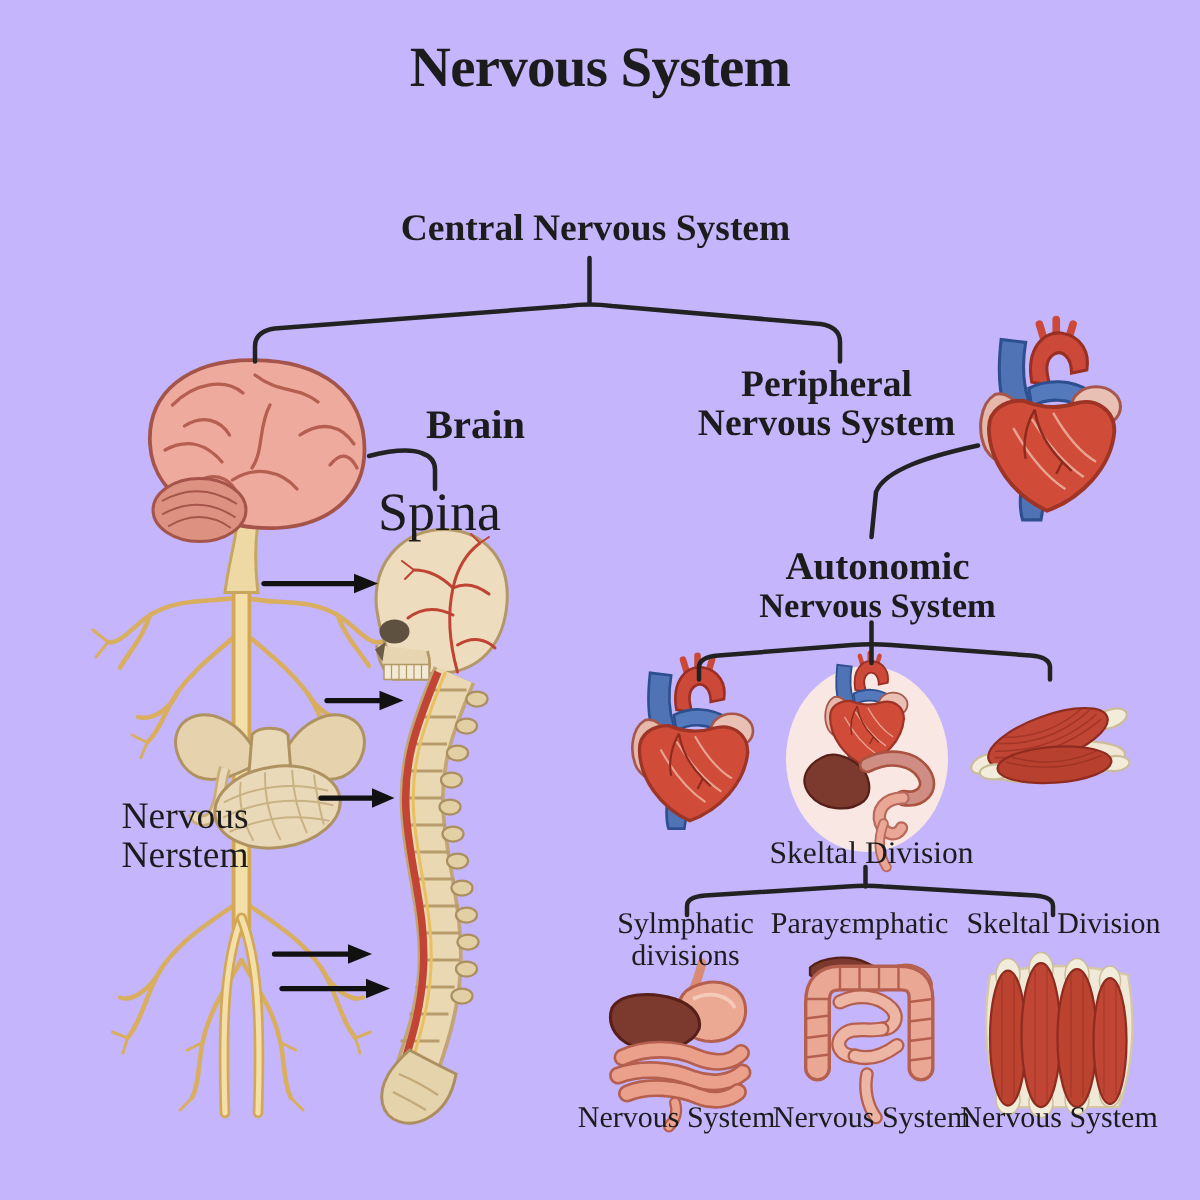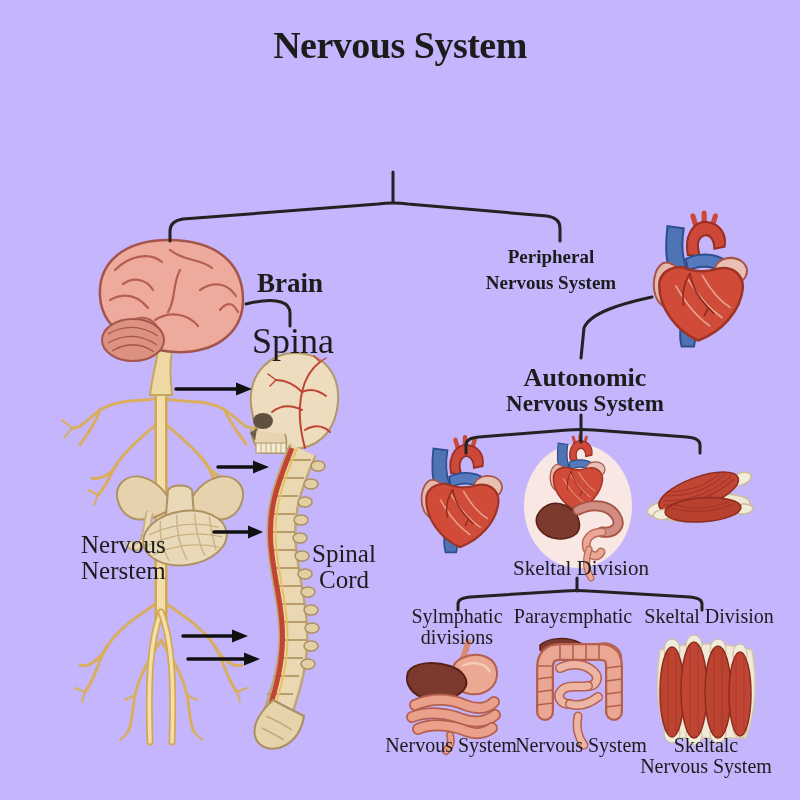"Central Nervous System" div.lbl { html: none -> <div>Central Nervous System</div> }
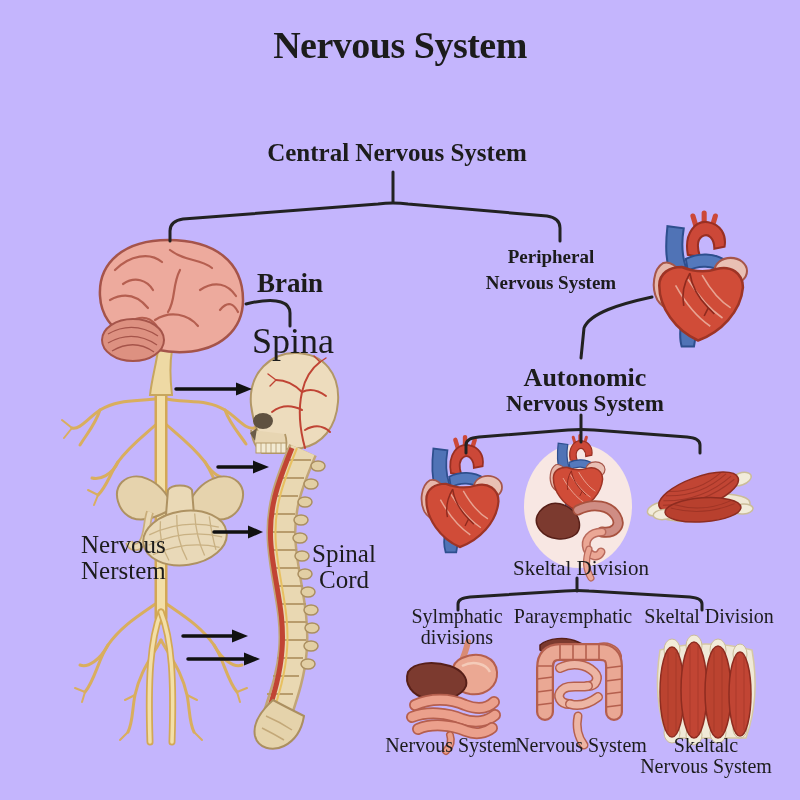"Peripheral" .t-h2 { font-size: 19px -> 25px }
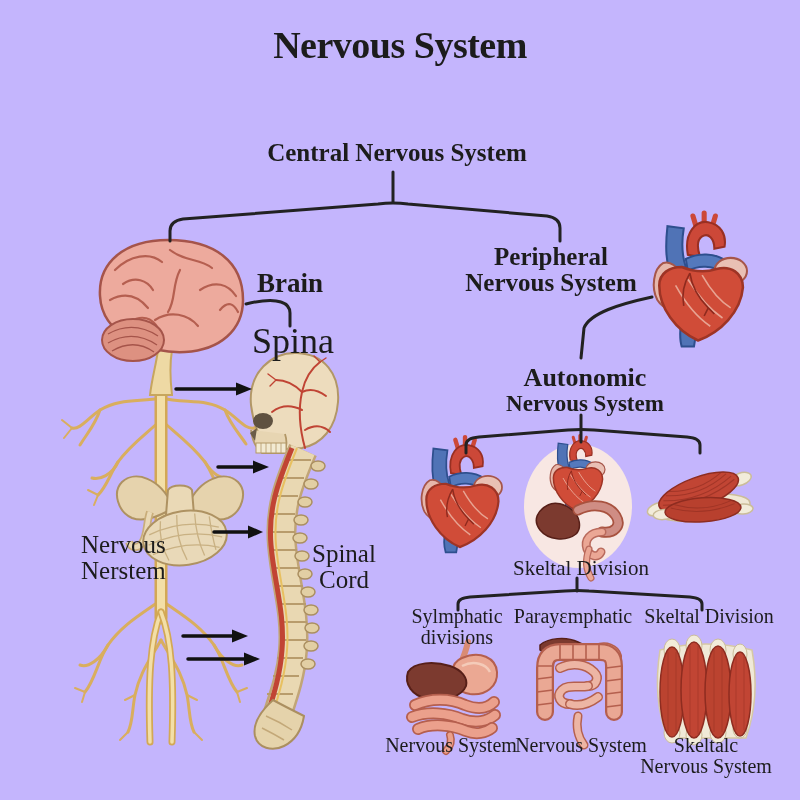"Brain" .t-brain { margin-left: none -> 27px }
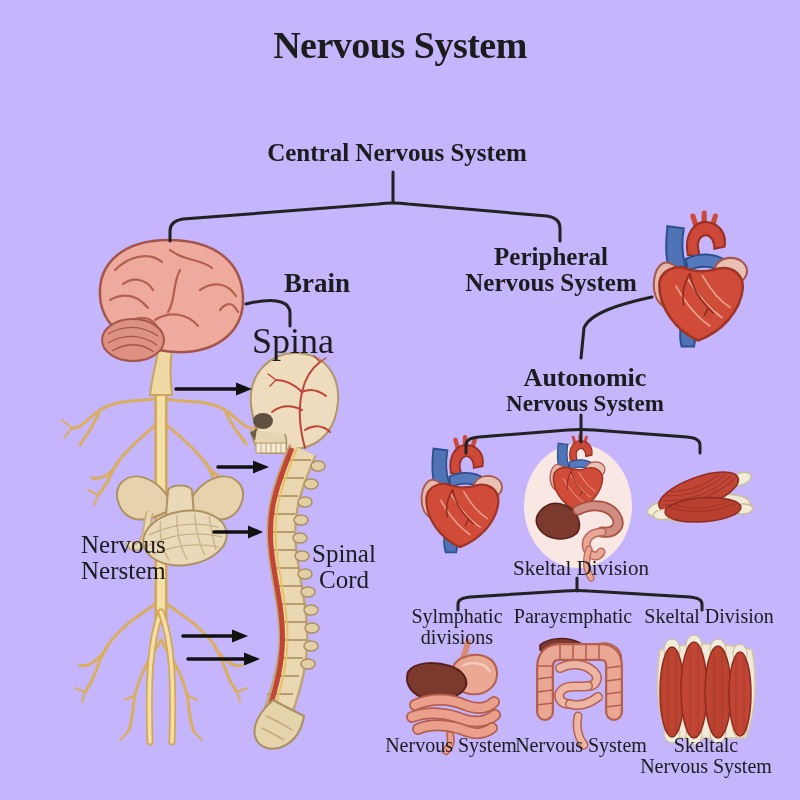"Nervous" .left-lbl { text-align: center -> right }
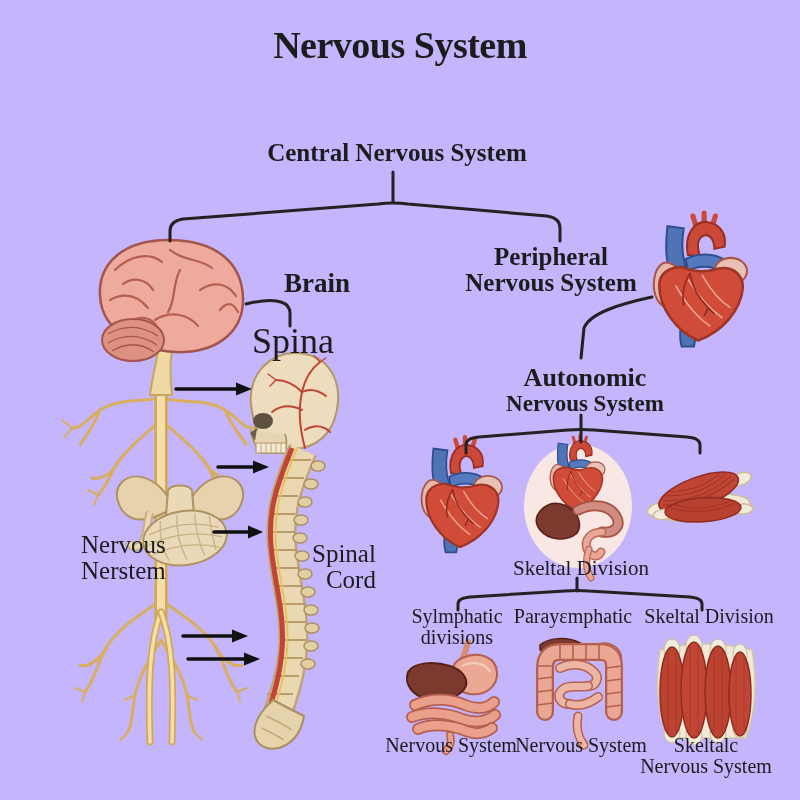"Spinal" div.lbl { html: <div> <span>Spinal</span> <span>Cord</span> </div> -> none }
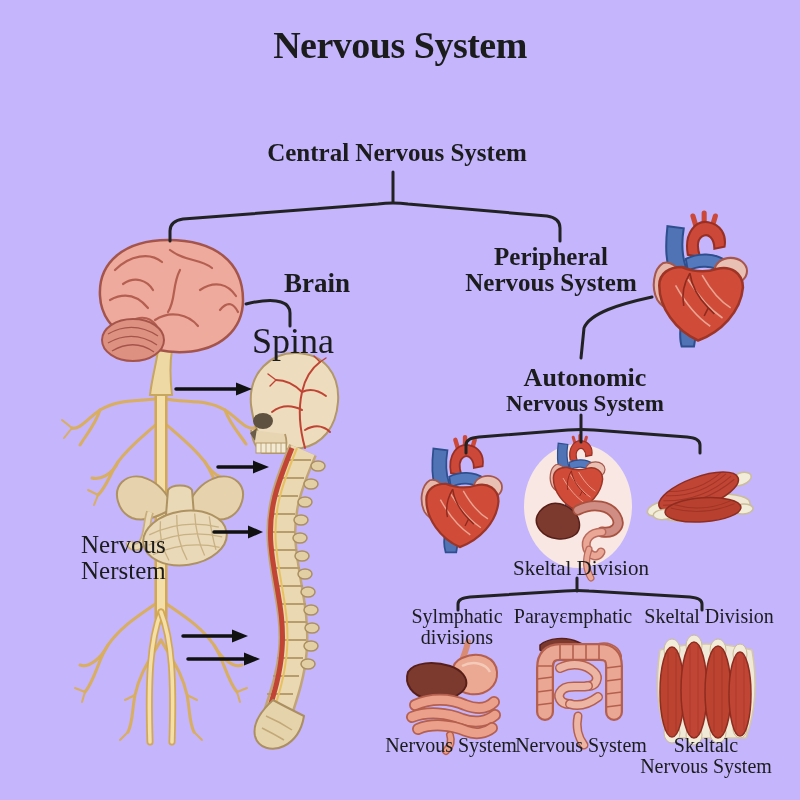"Skeltalc" span { html: <span>Skeltalc</span> -> none }
